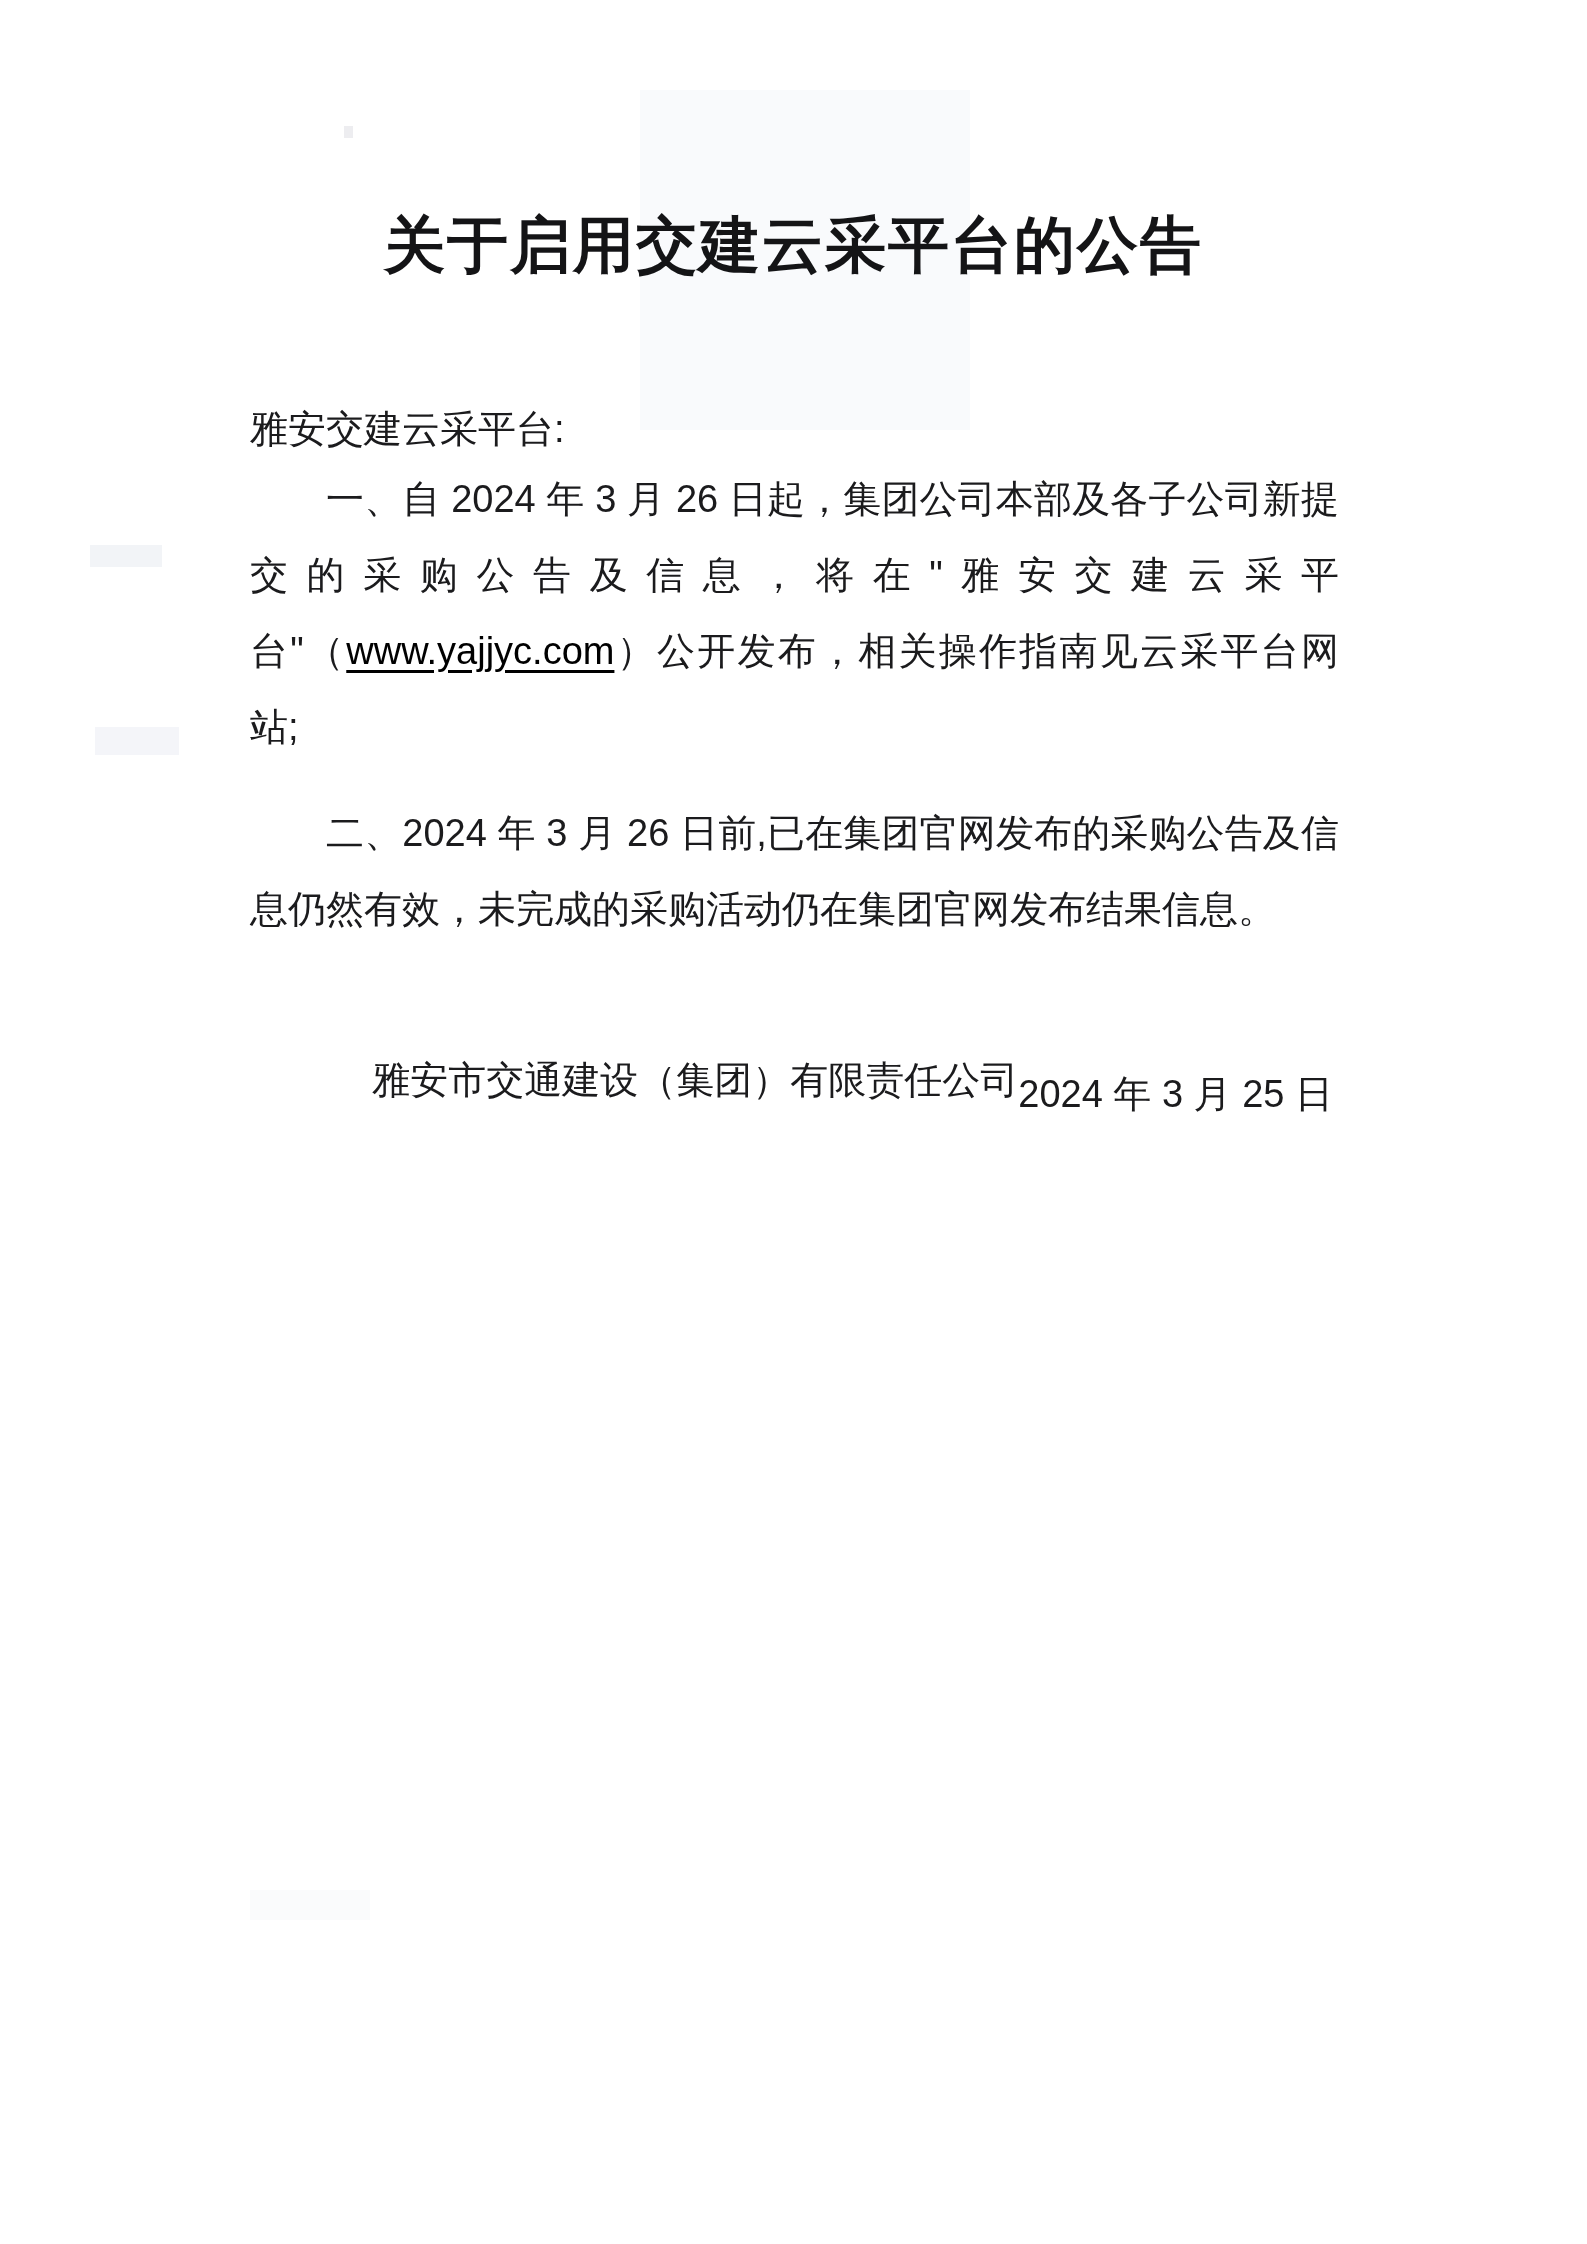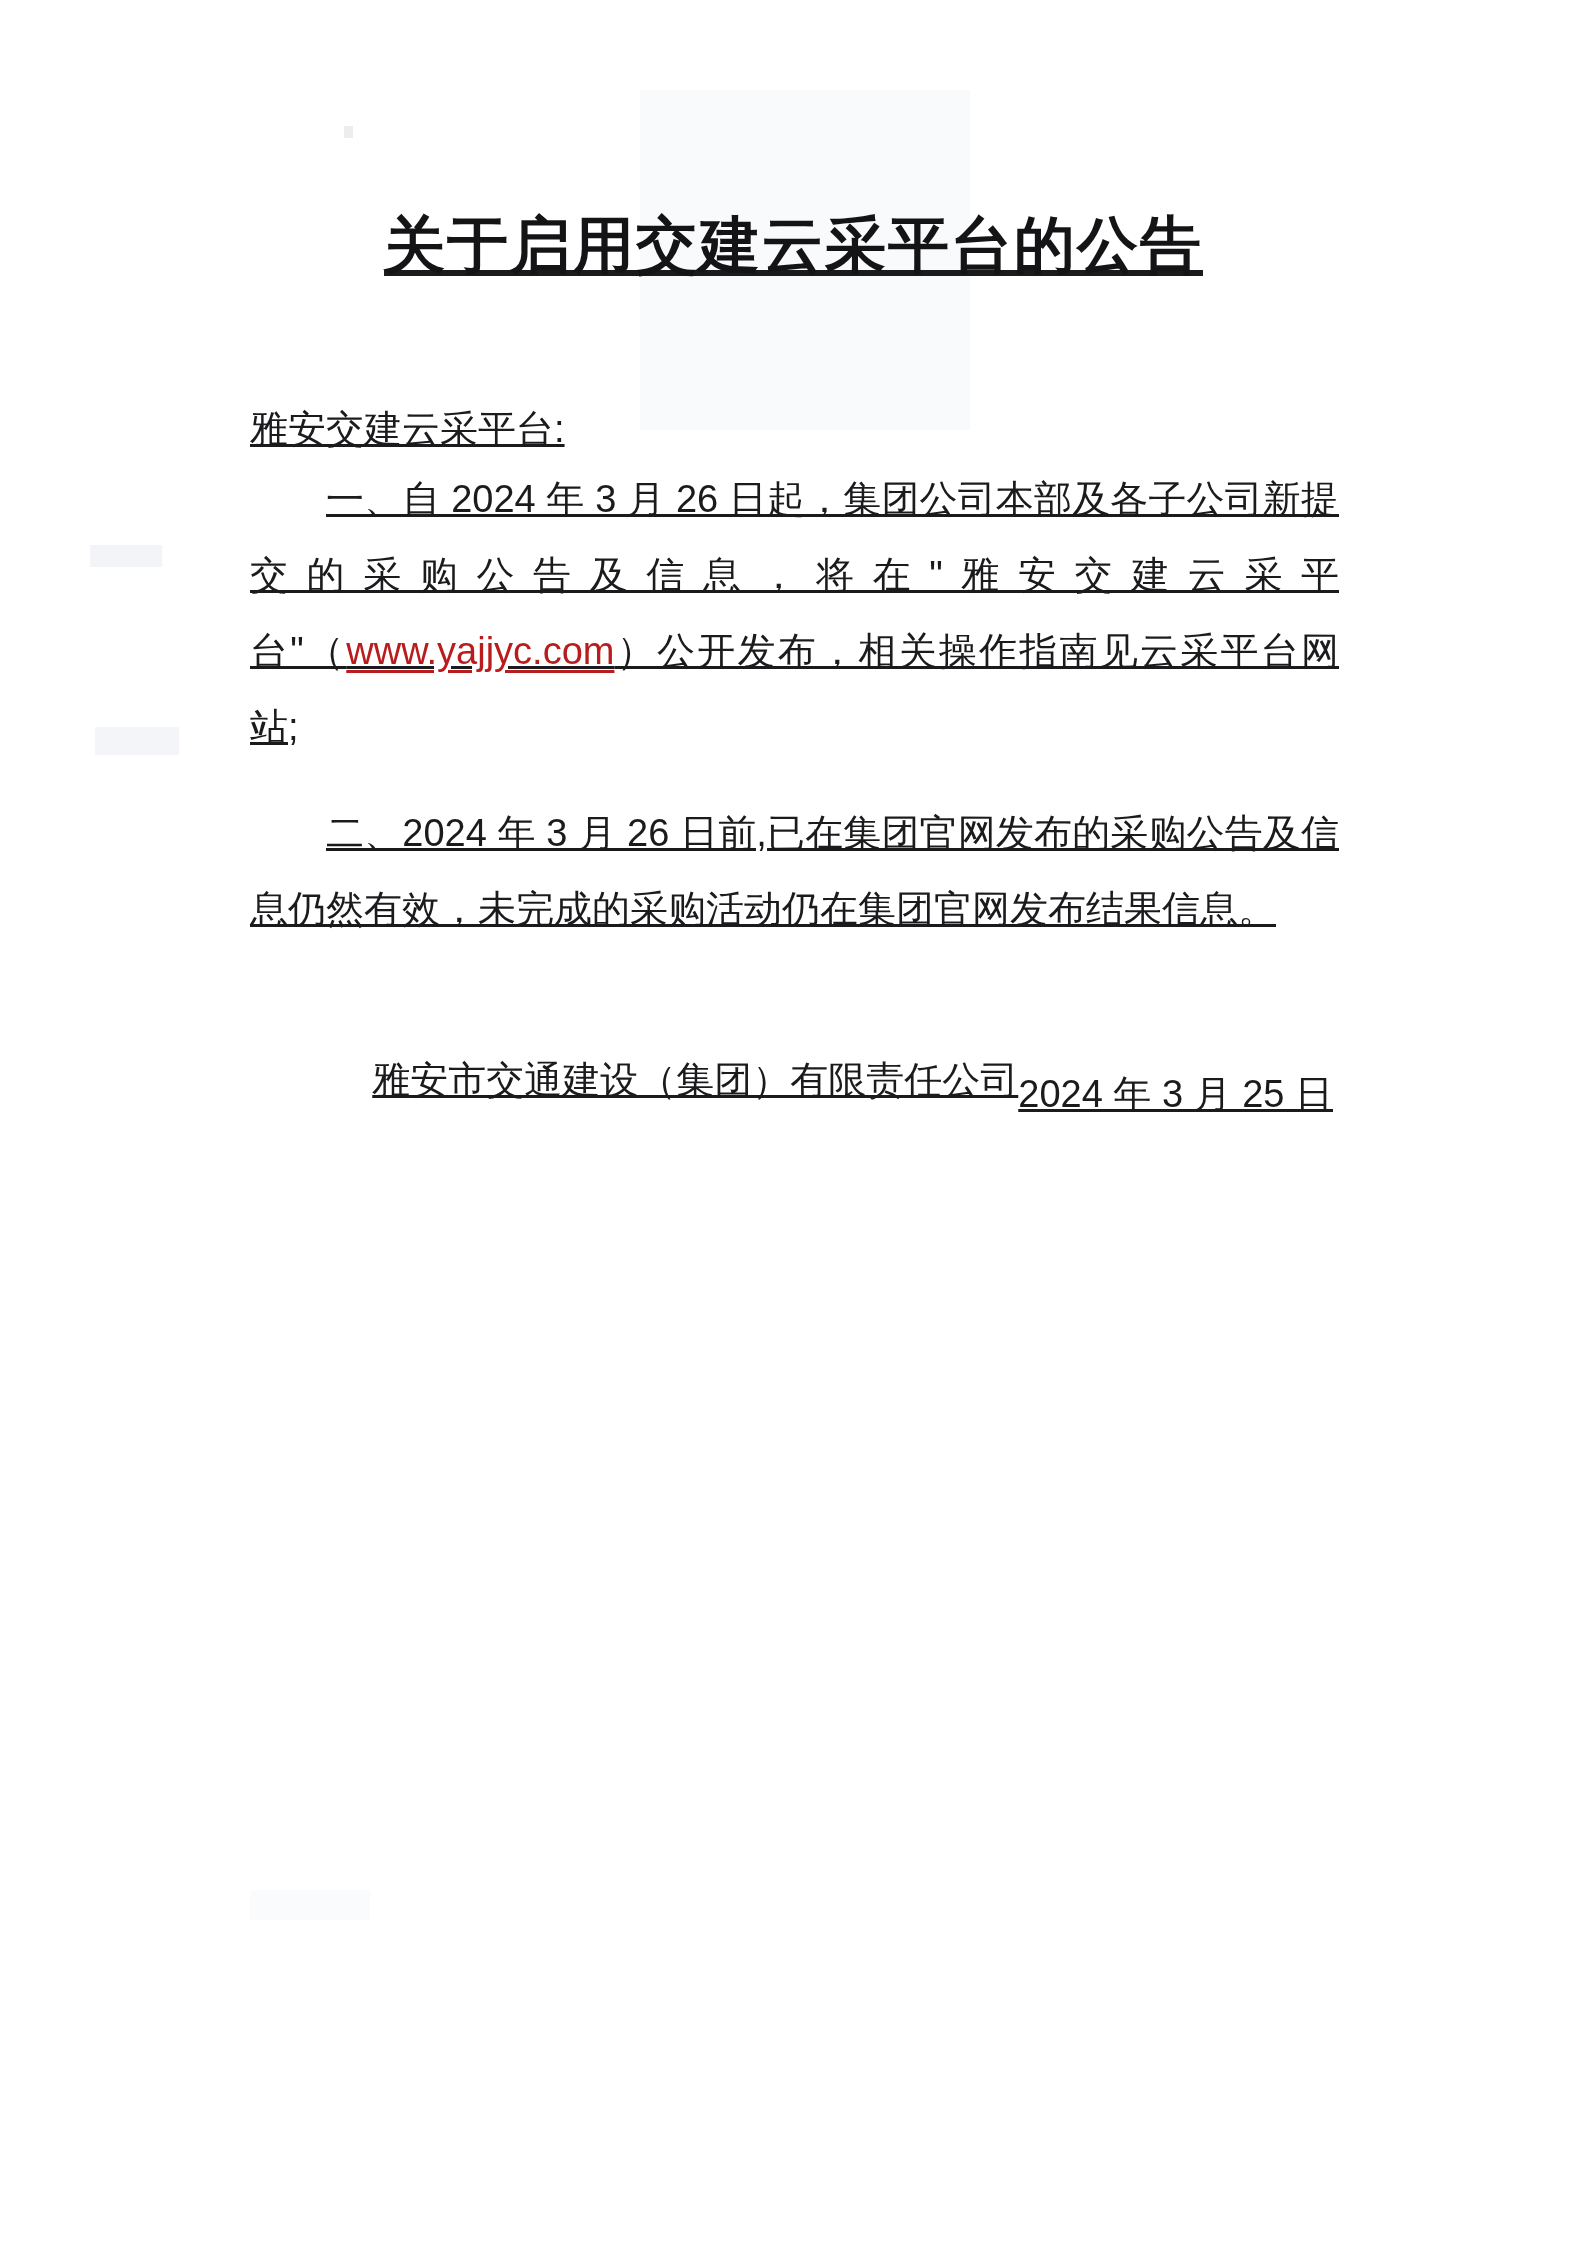"关于启用交建云采平台的公告" .page { text-decoration: underline -> none }
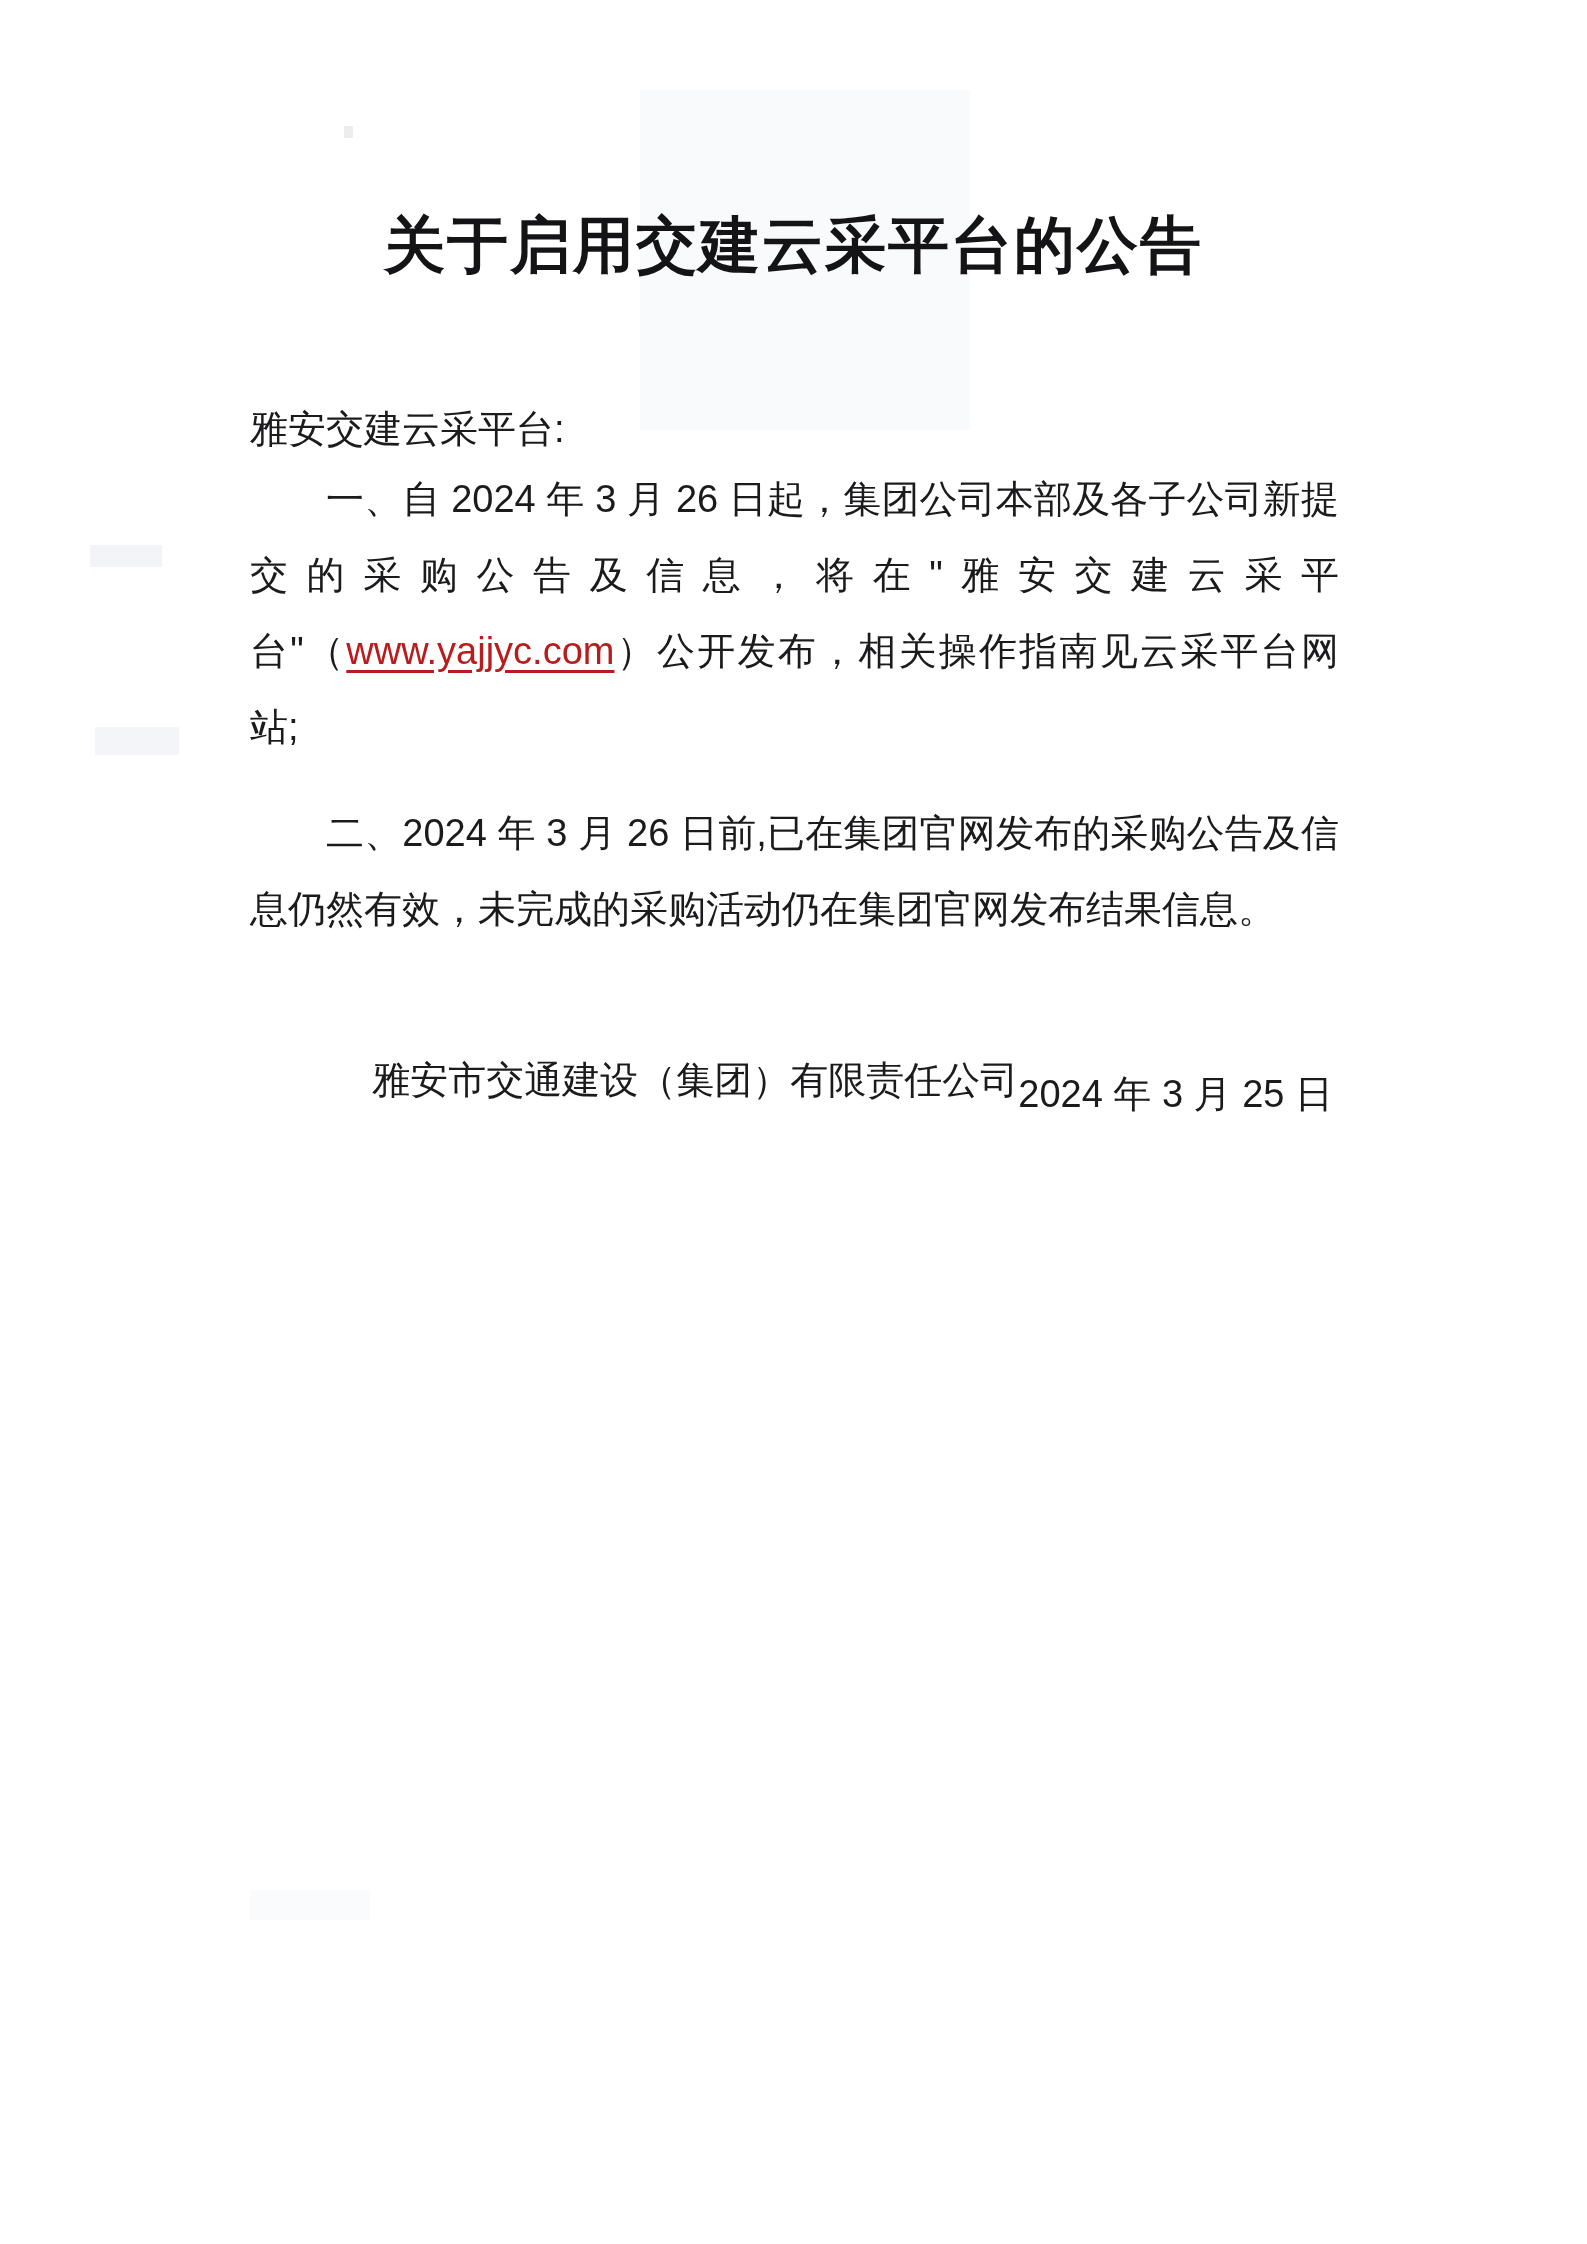"www.yajjyc.com" .url-link { color: #b91c1c -> #000000 }
